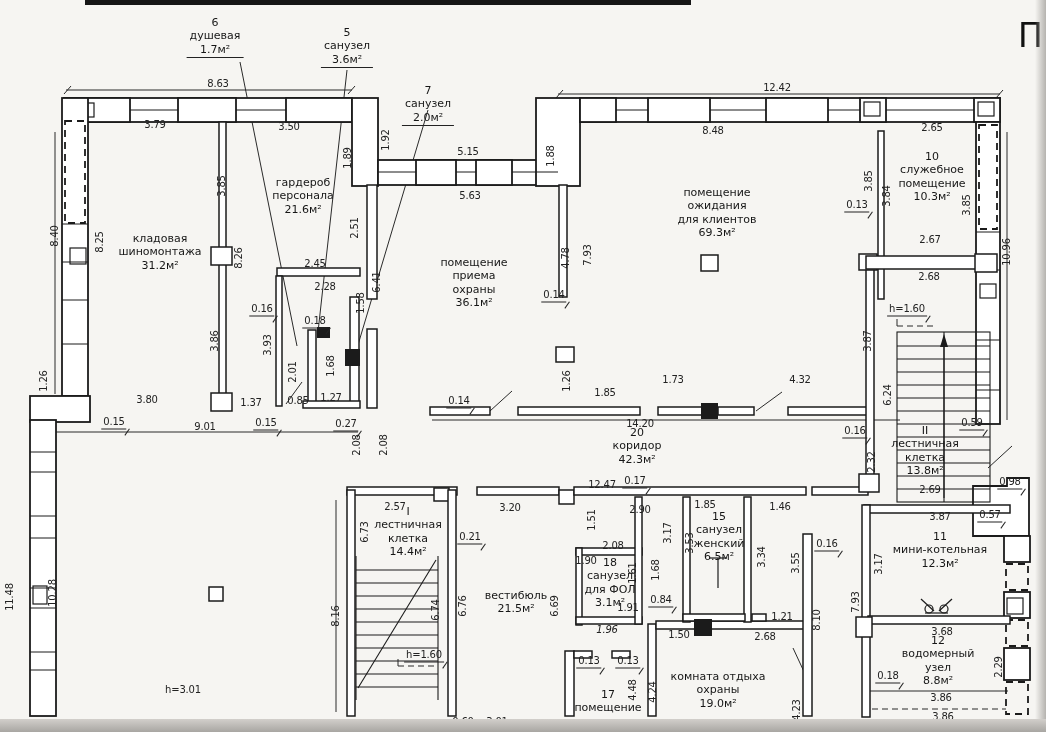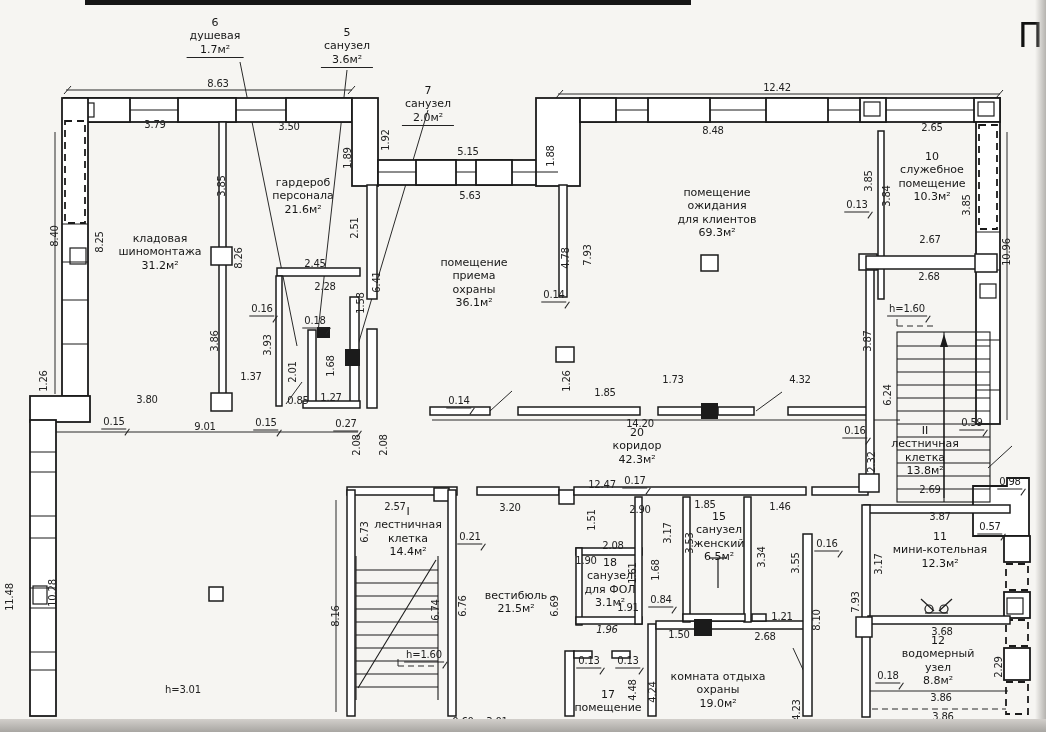"1.37" span.dim { top: 377px -> 403px }
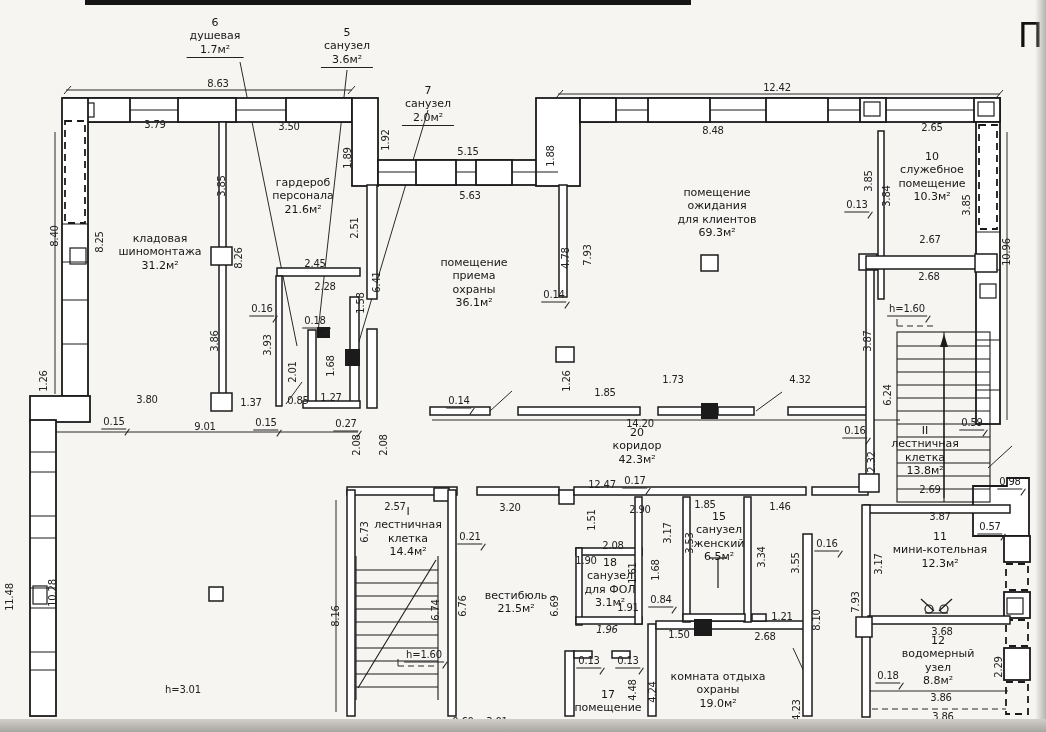"0.57" span.dim { top: 528px -> 516px }
